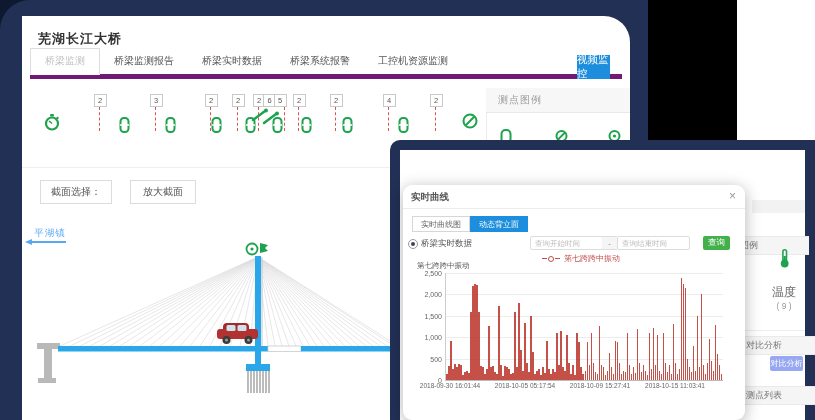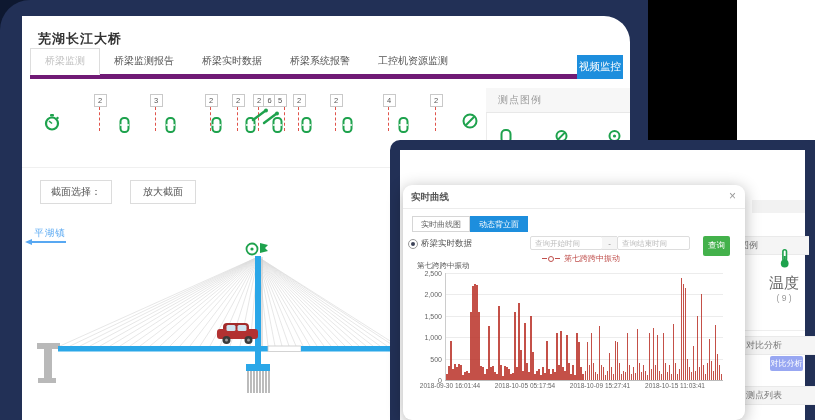"视频监控" .video-btn { width: 46px -> 33px }
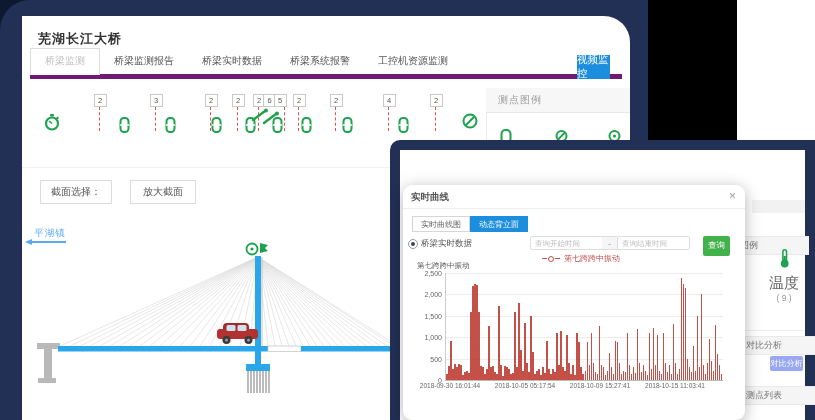"查询" .q-btn { height: 20px -> 14px }
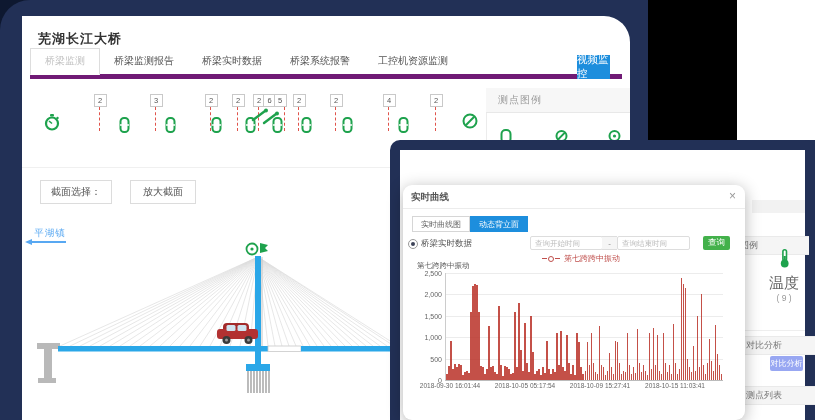"温度" .temp-label { font-size: 15px -> 12px; margin-top: 2px -> 12px }
